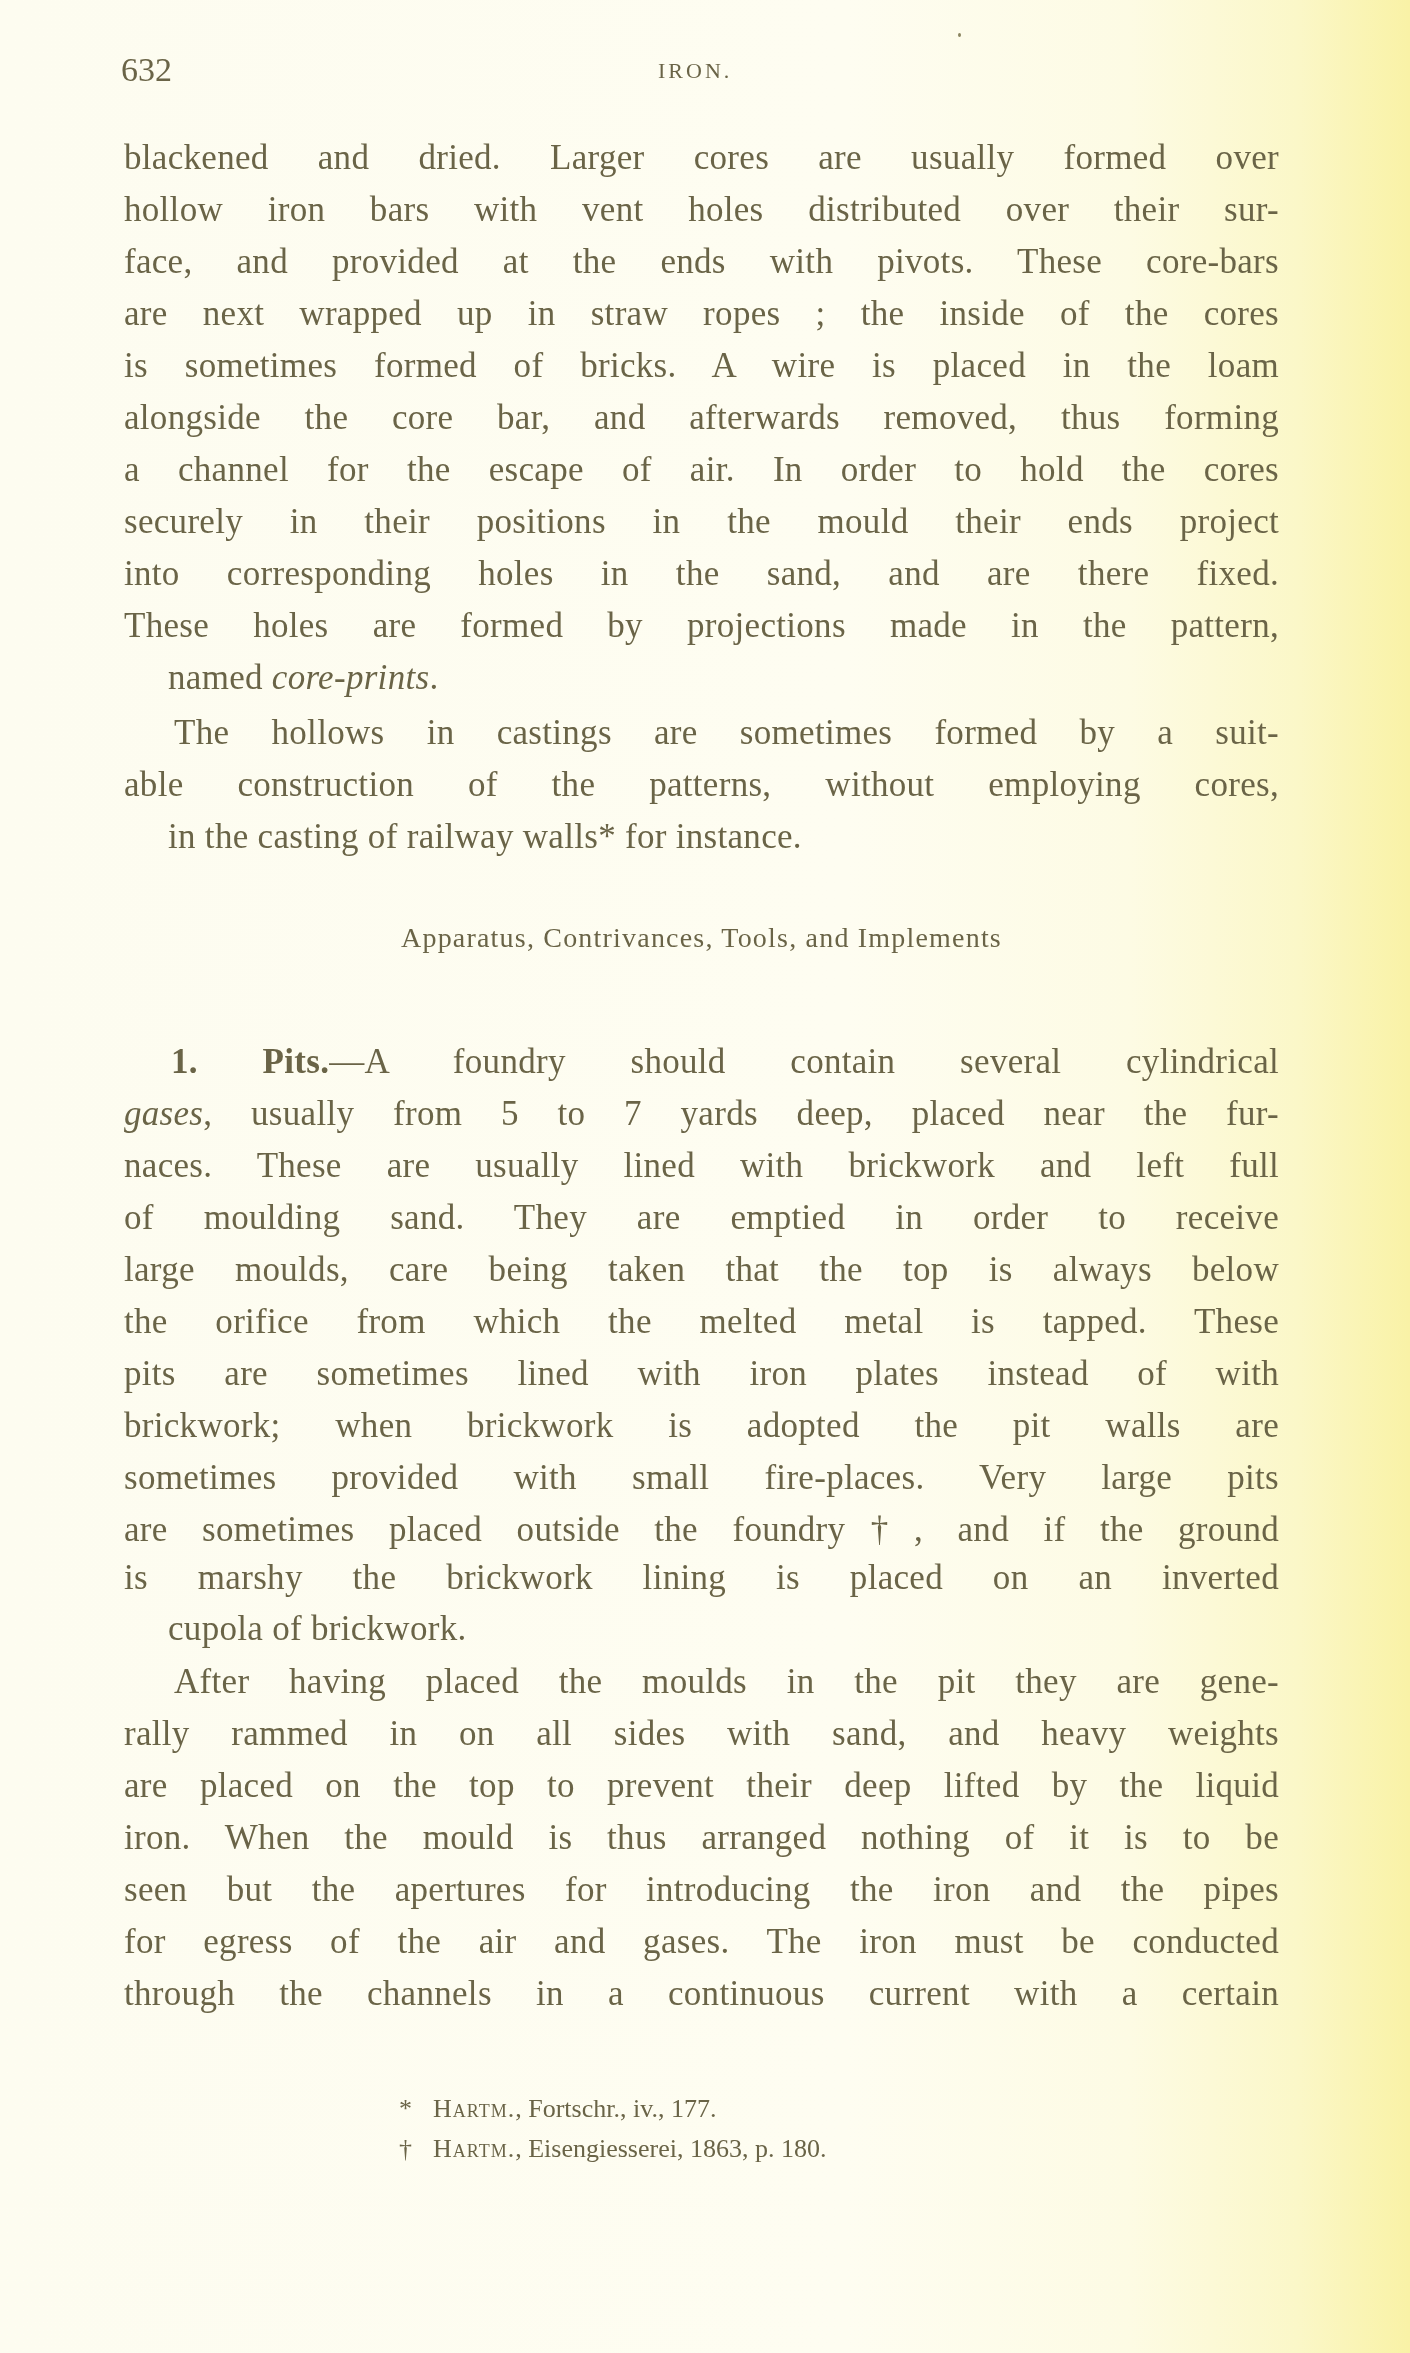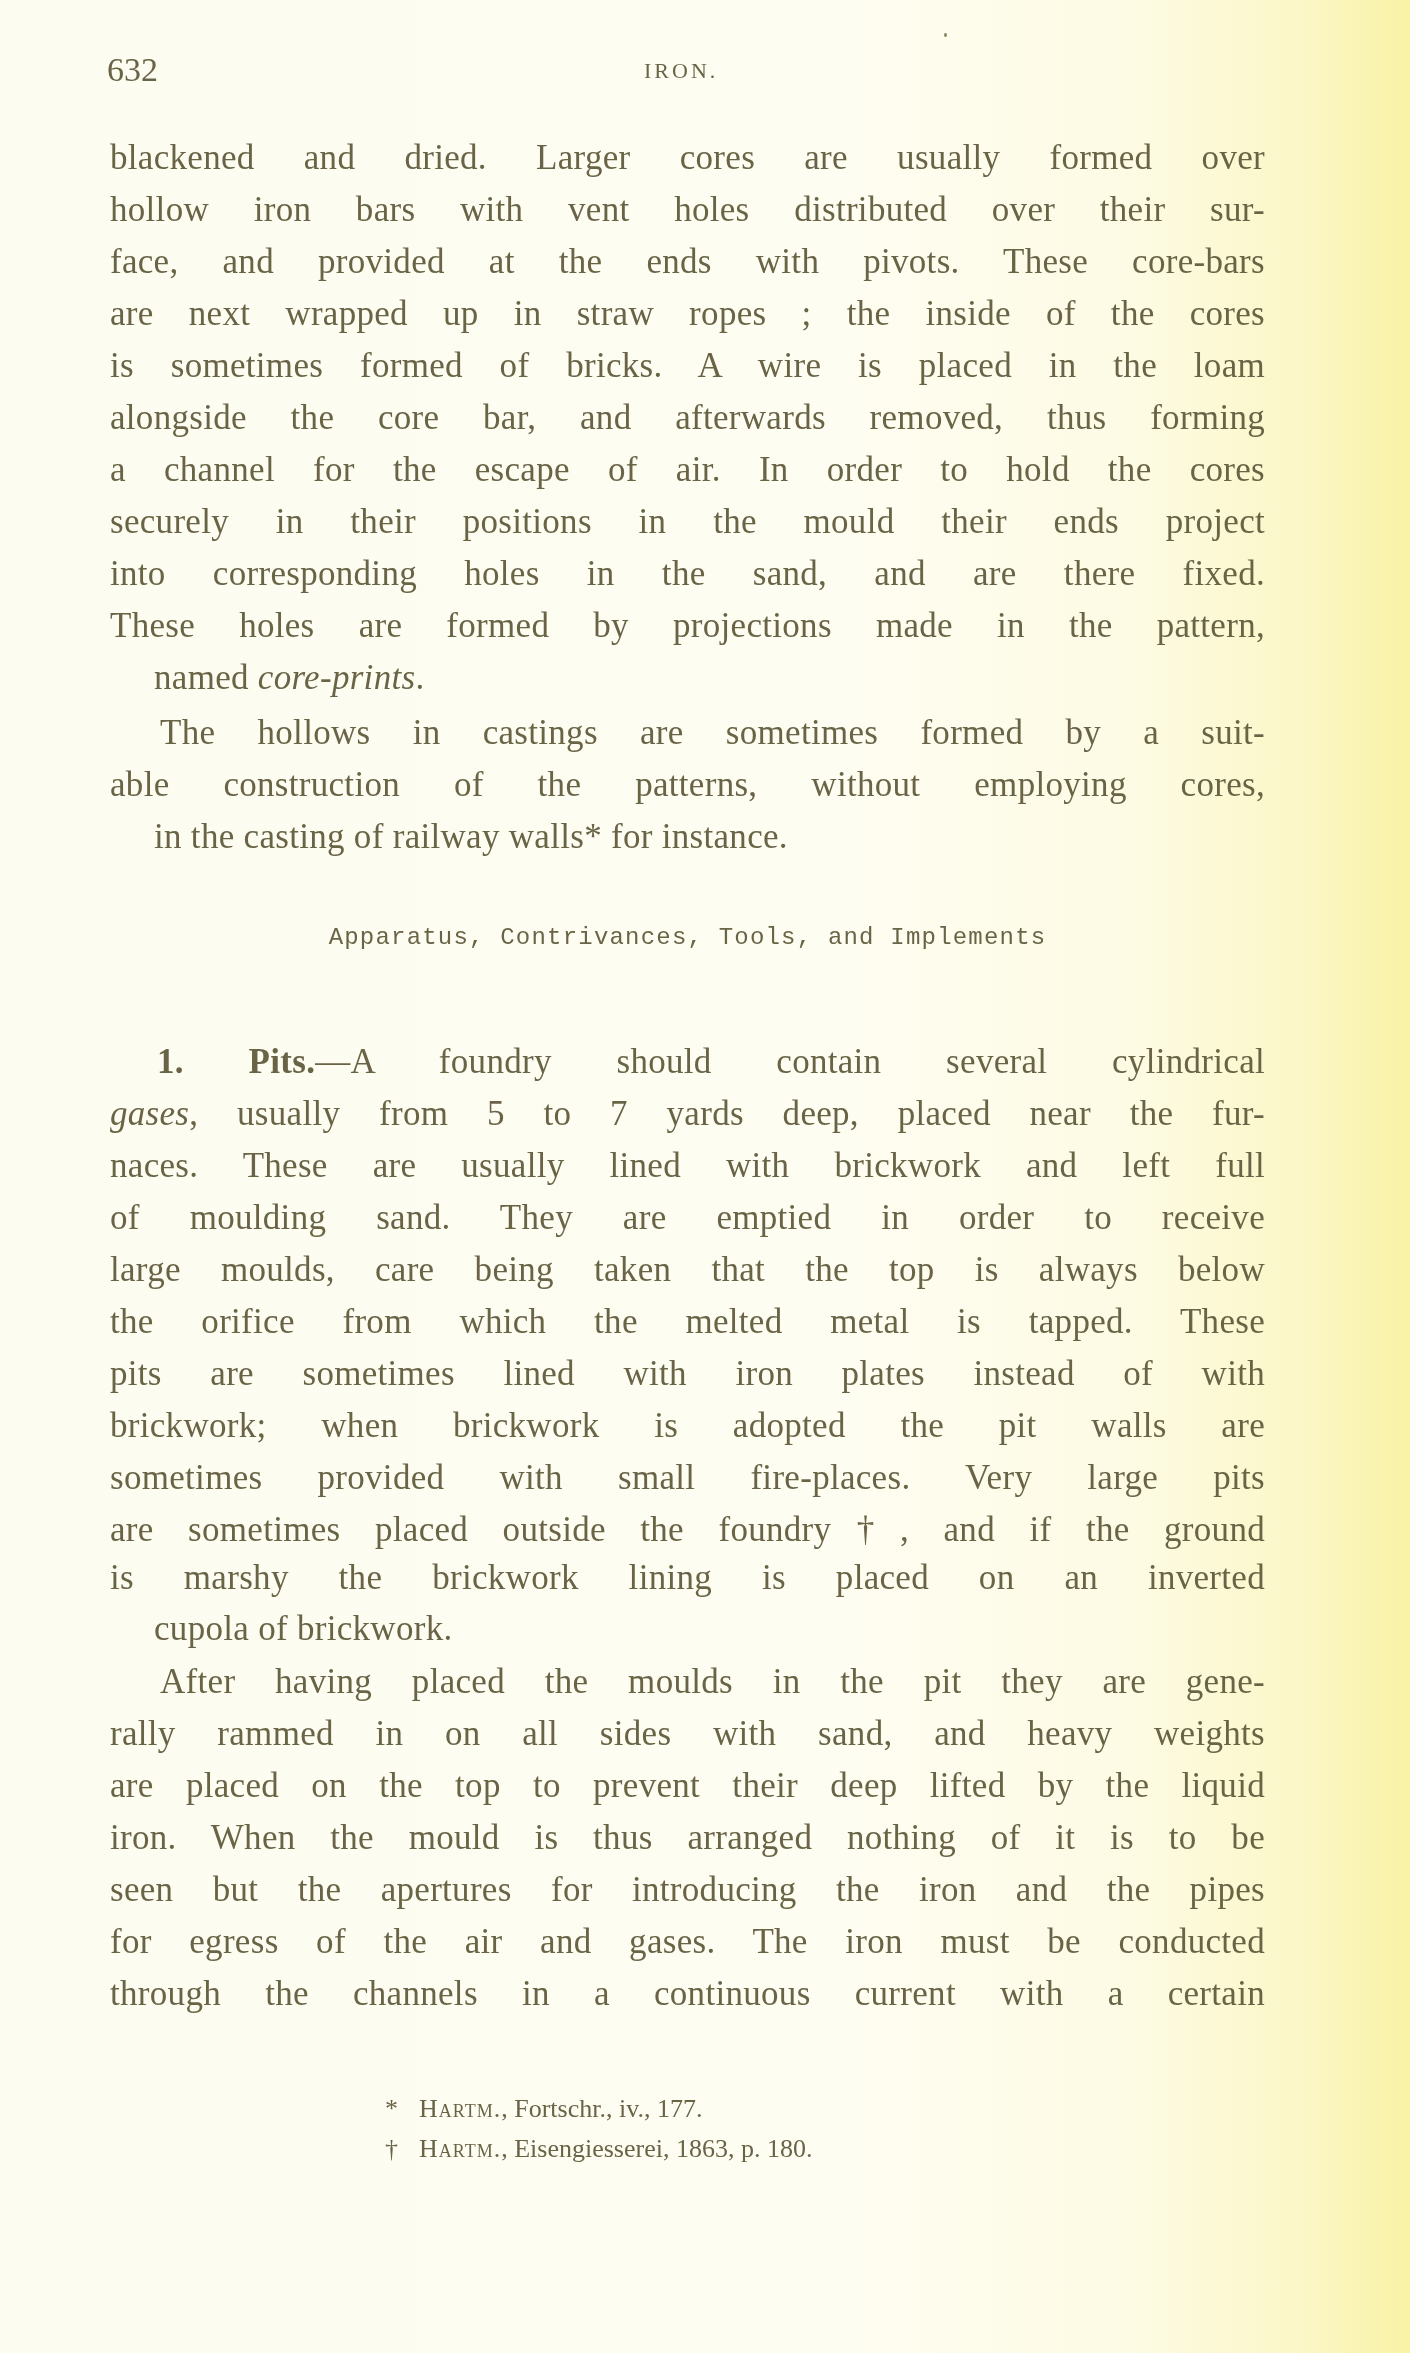"632" .page { left: 2px -> 16px }
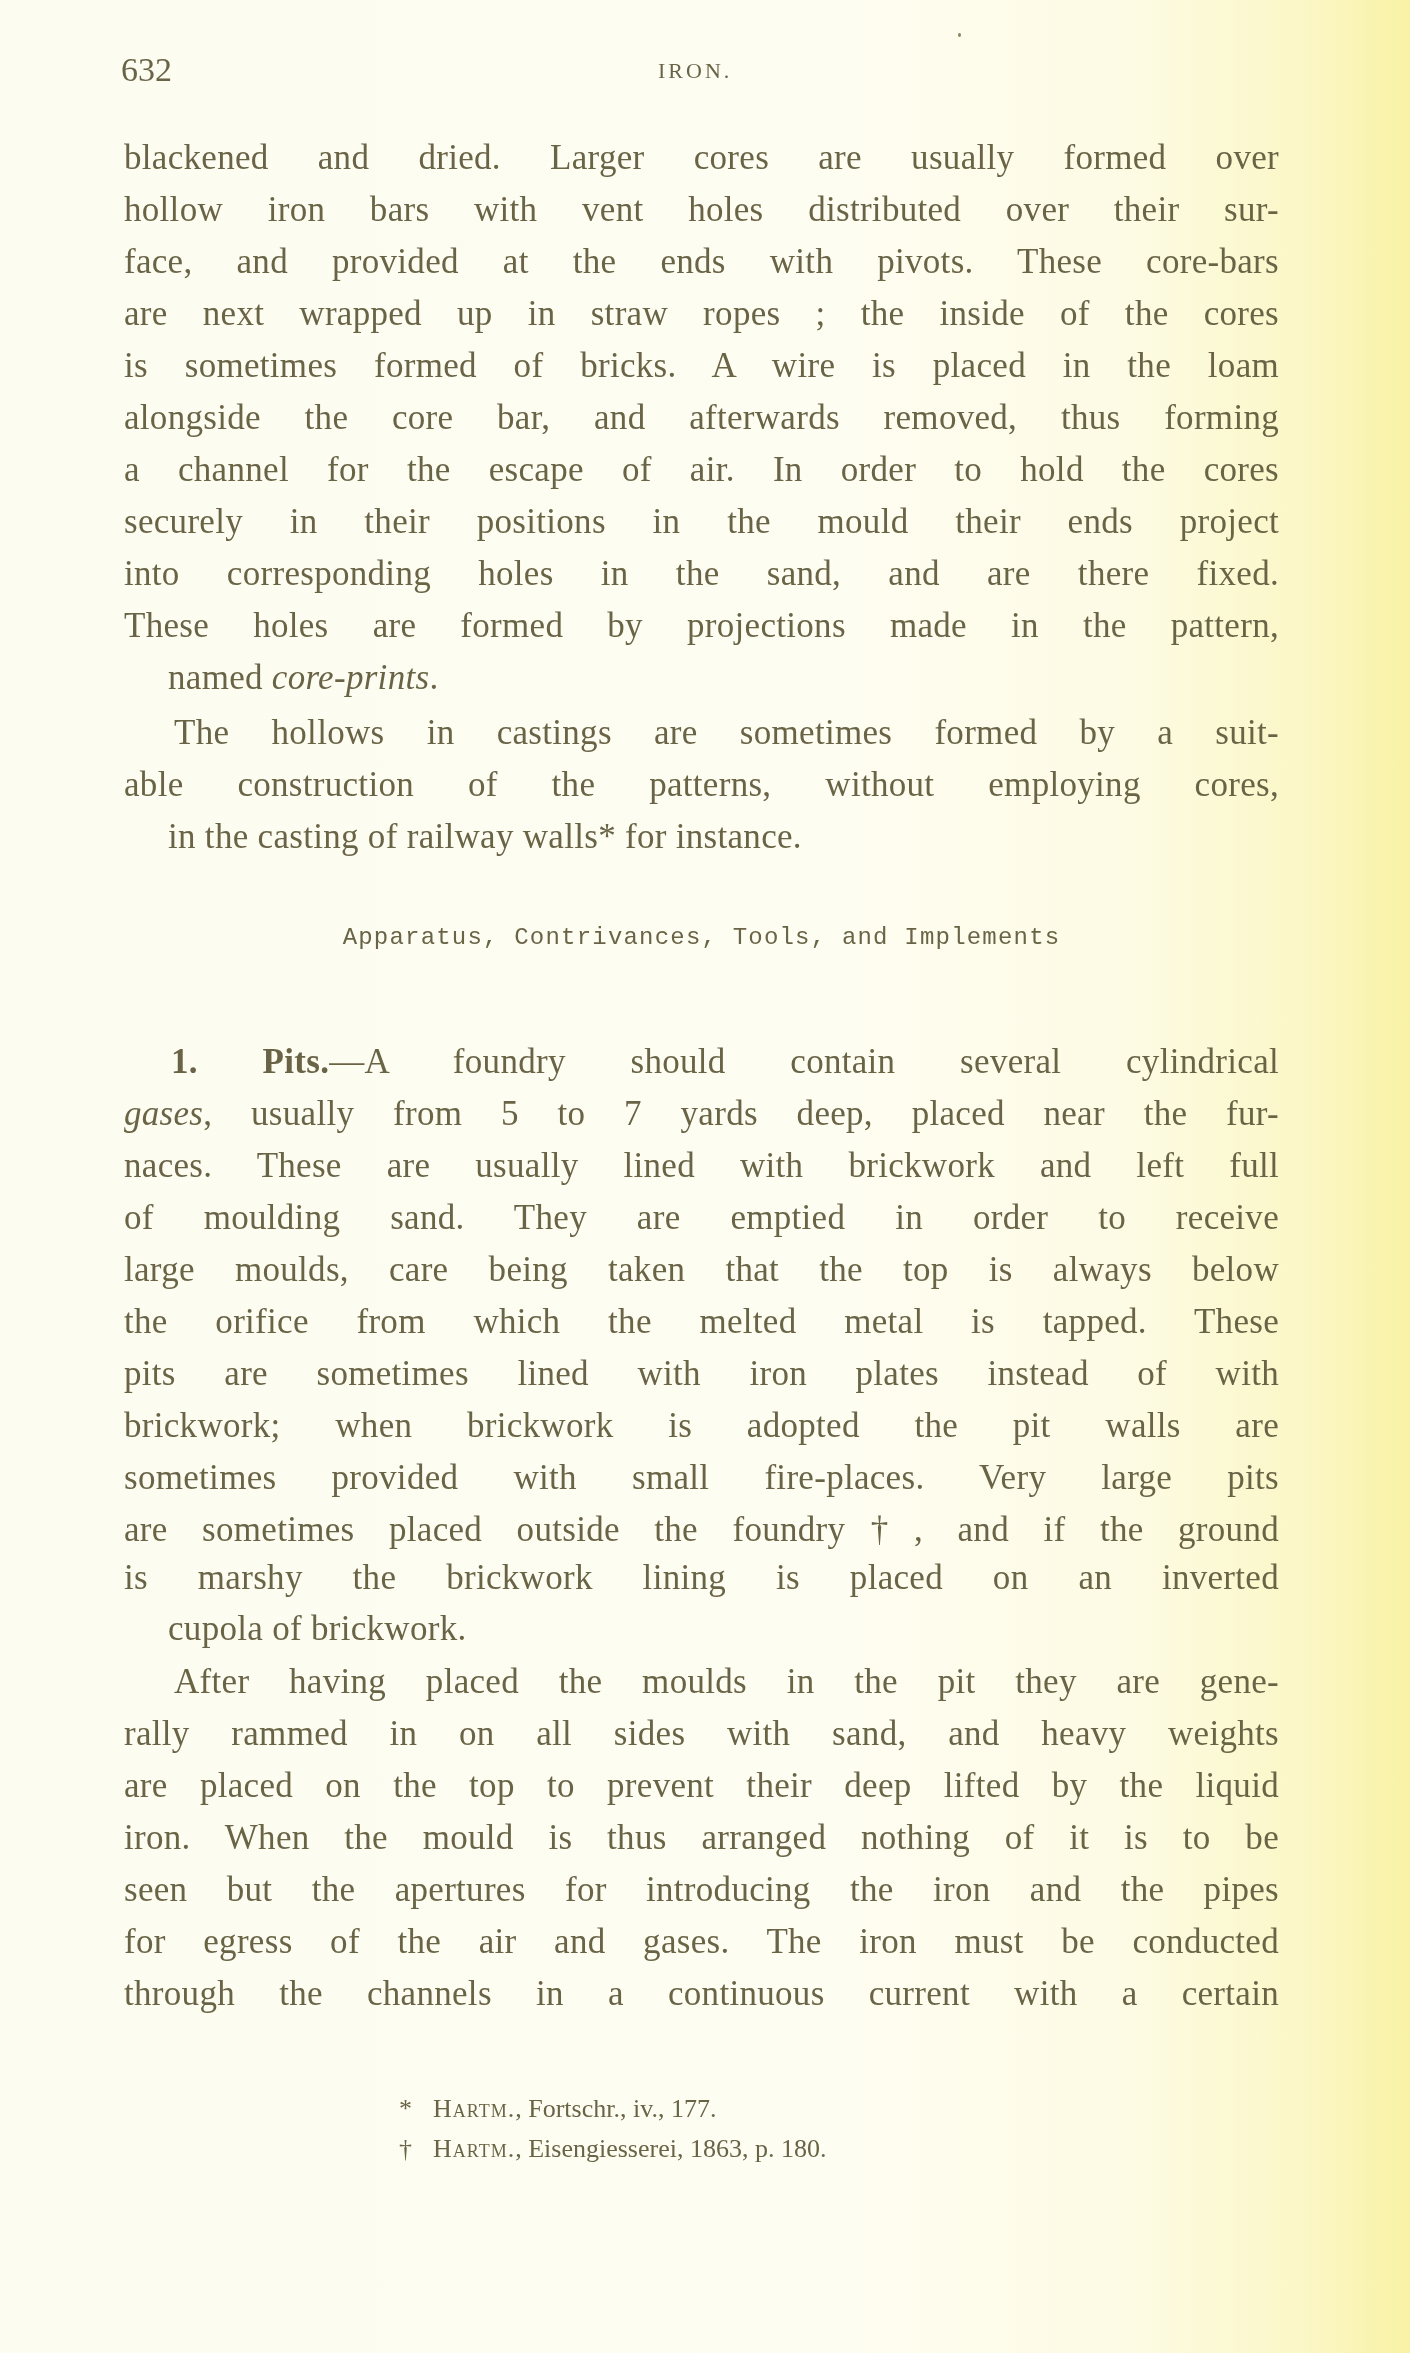"Apparatus, Contrivances, Tools, and" .heading { font-family: Liberation Mono, monospace -> Liberation Serif, serif; font-size: 24px -> 28px }
